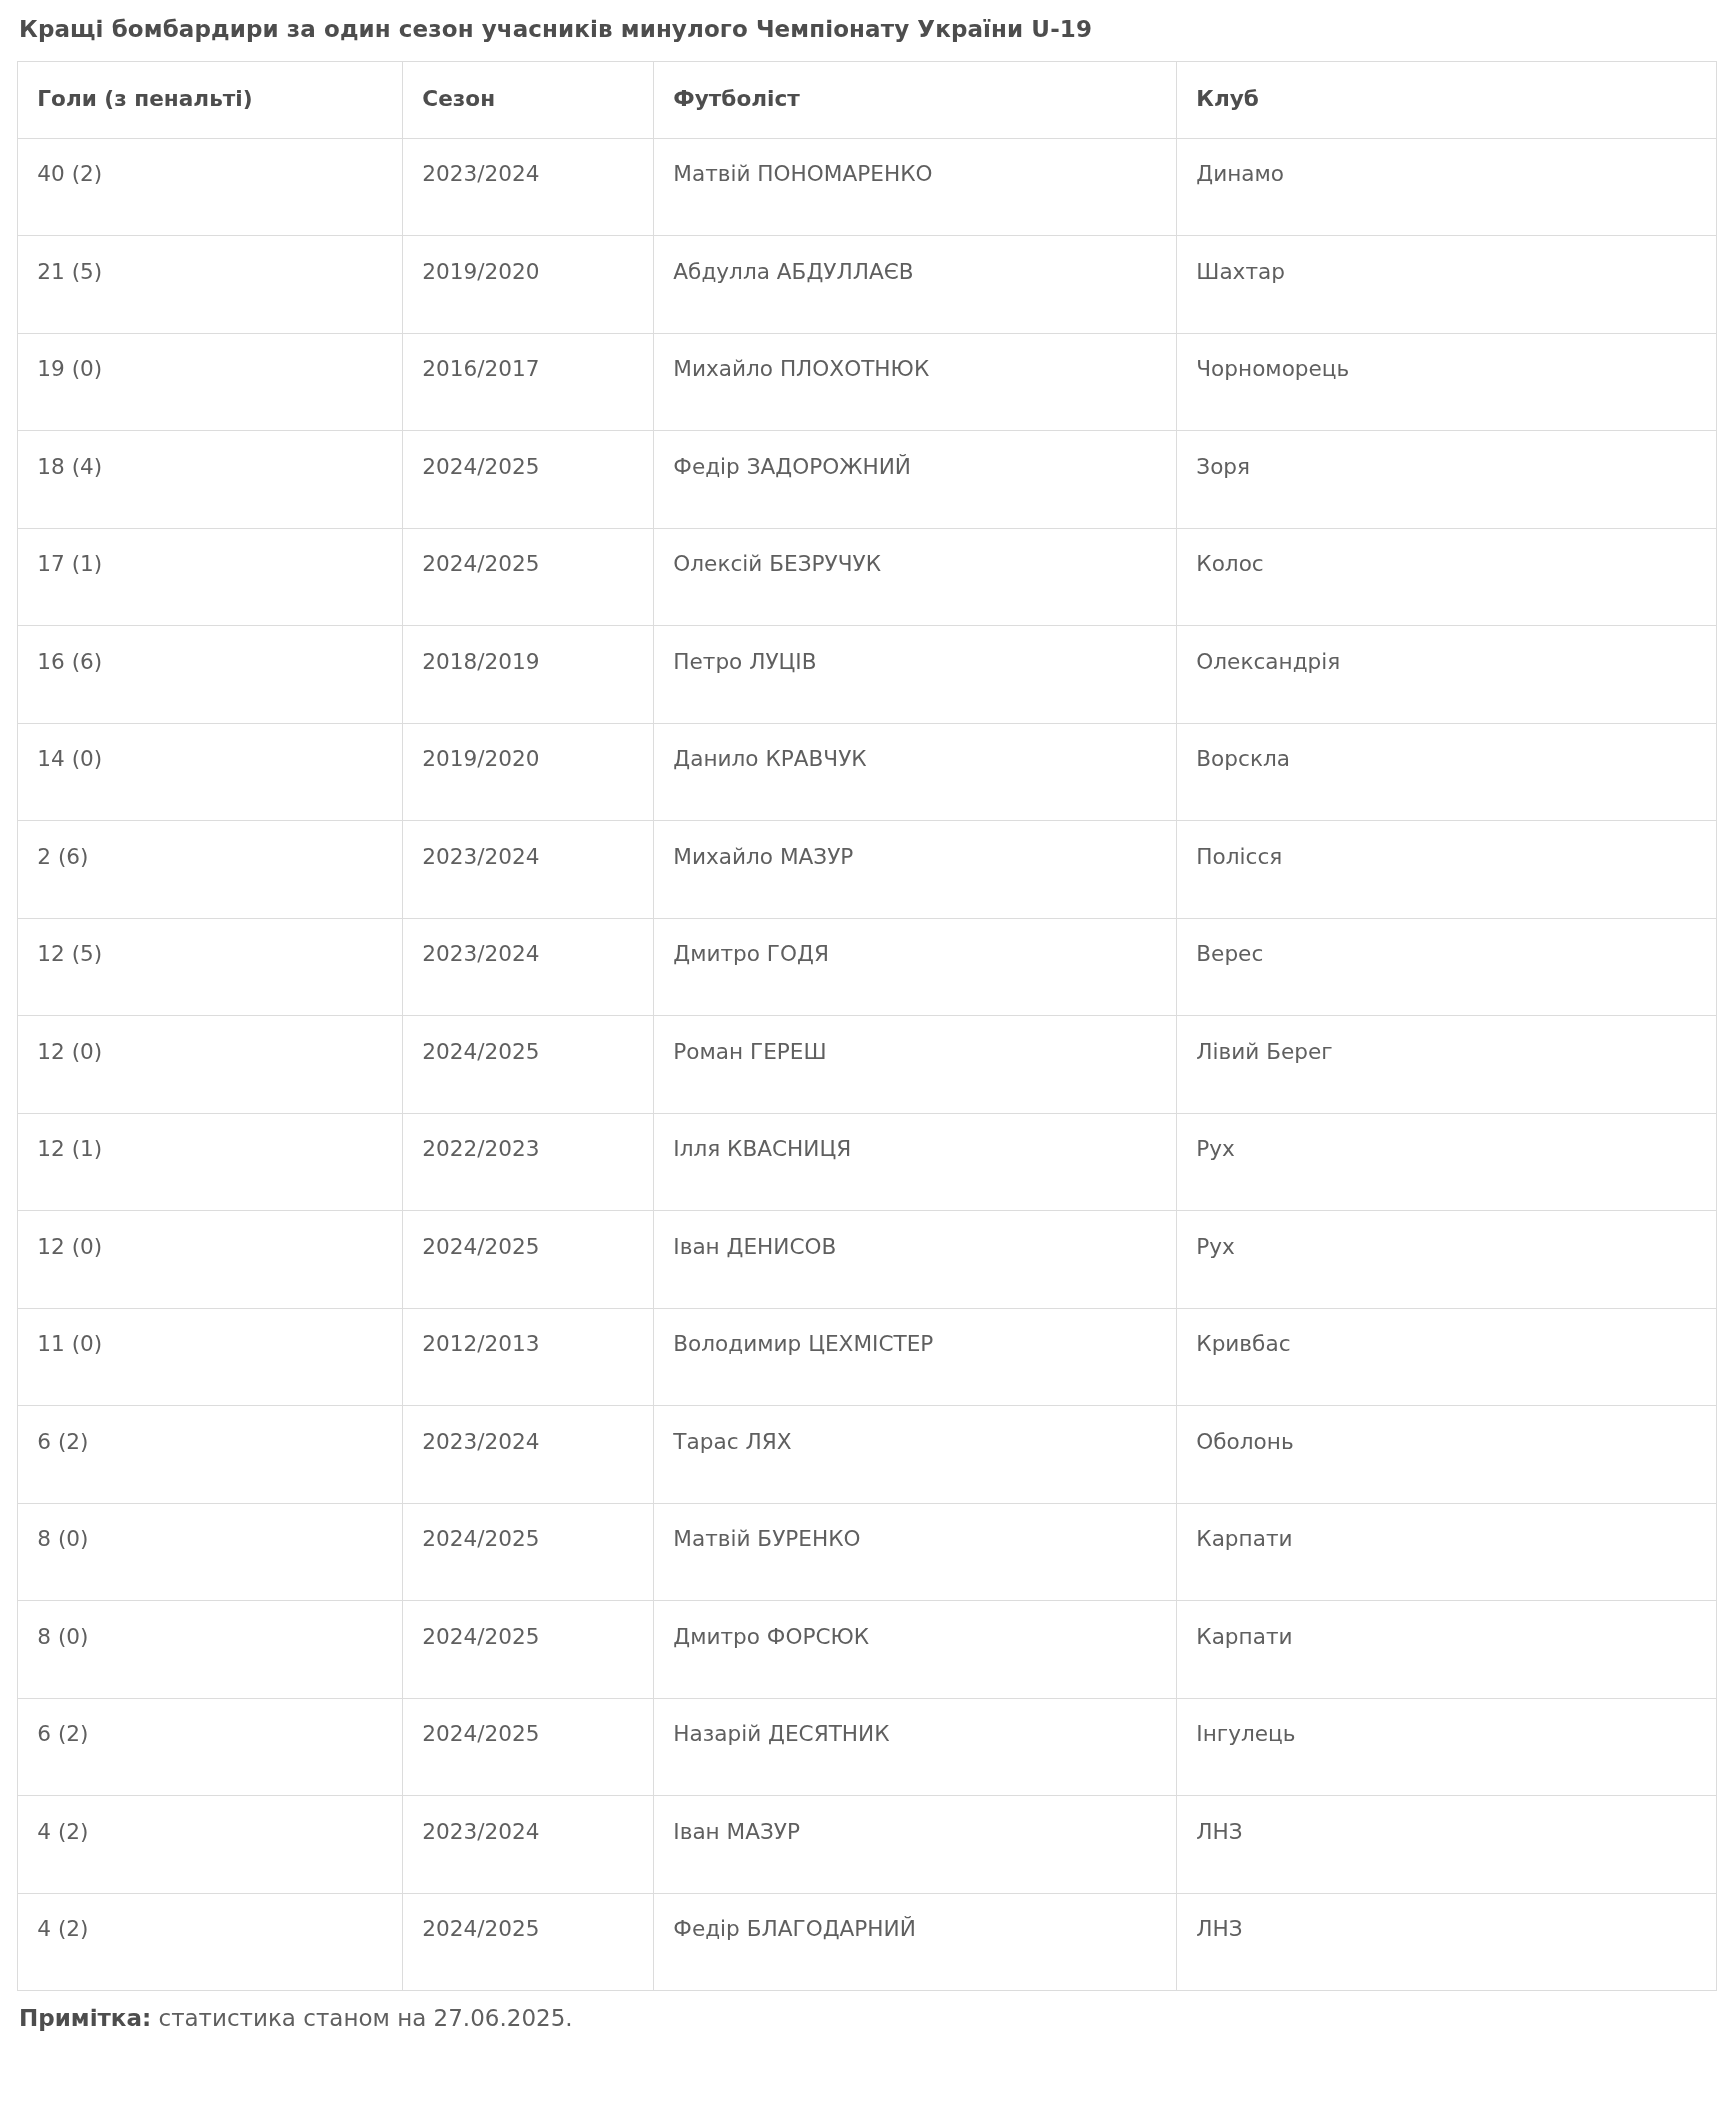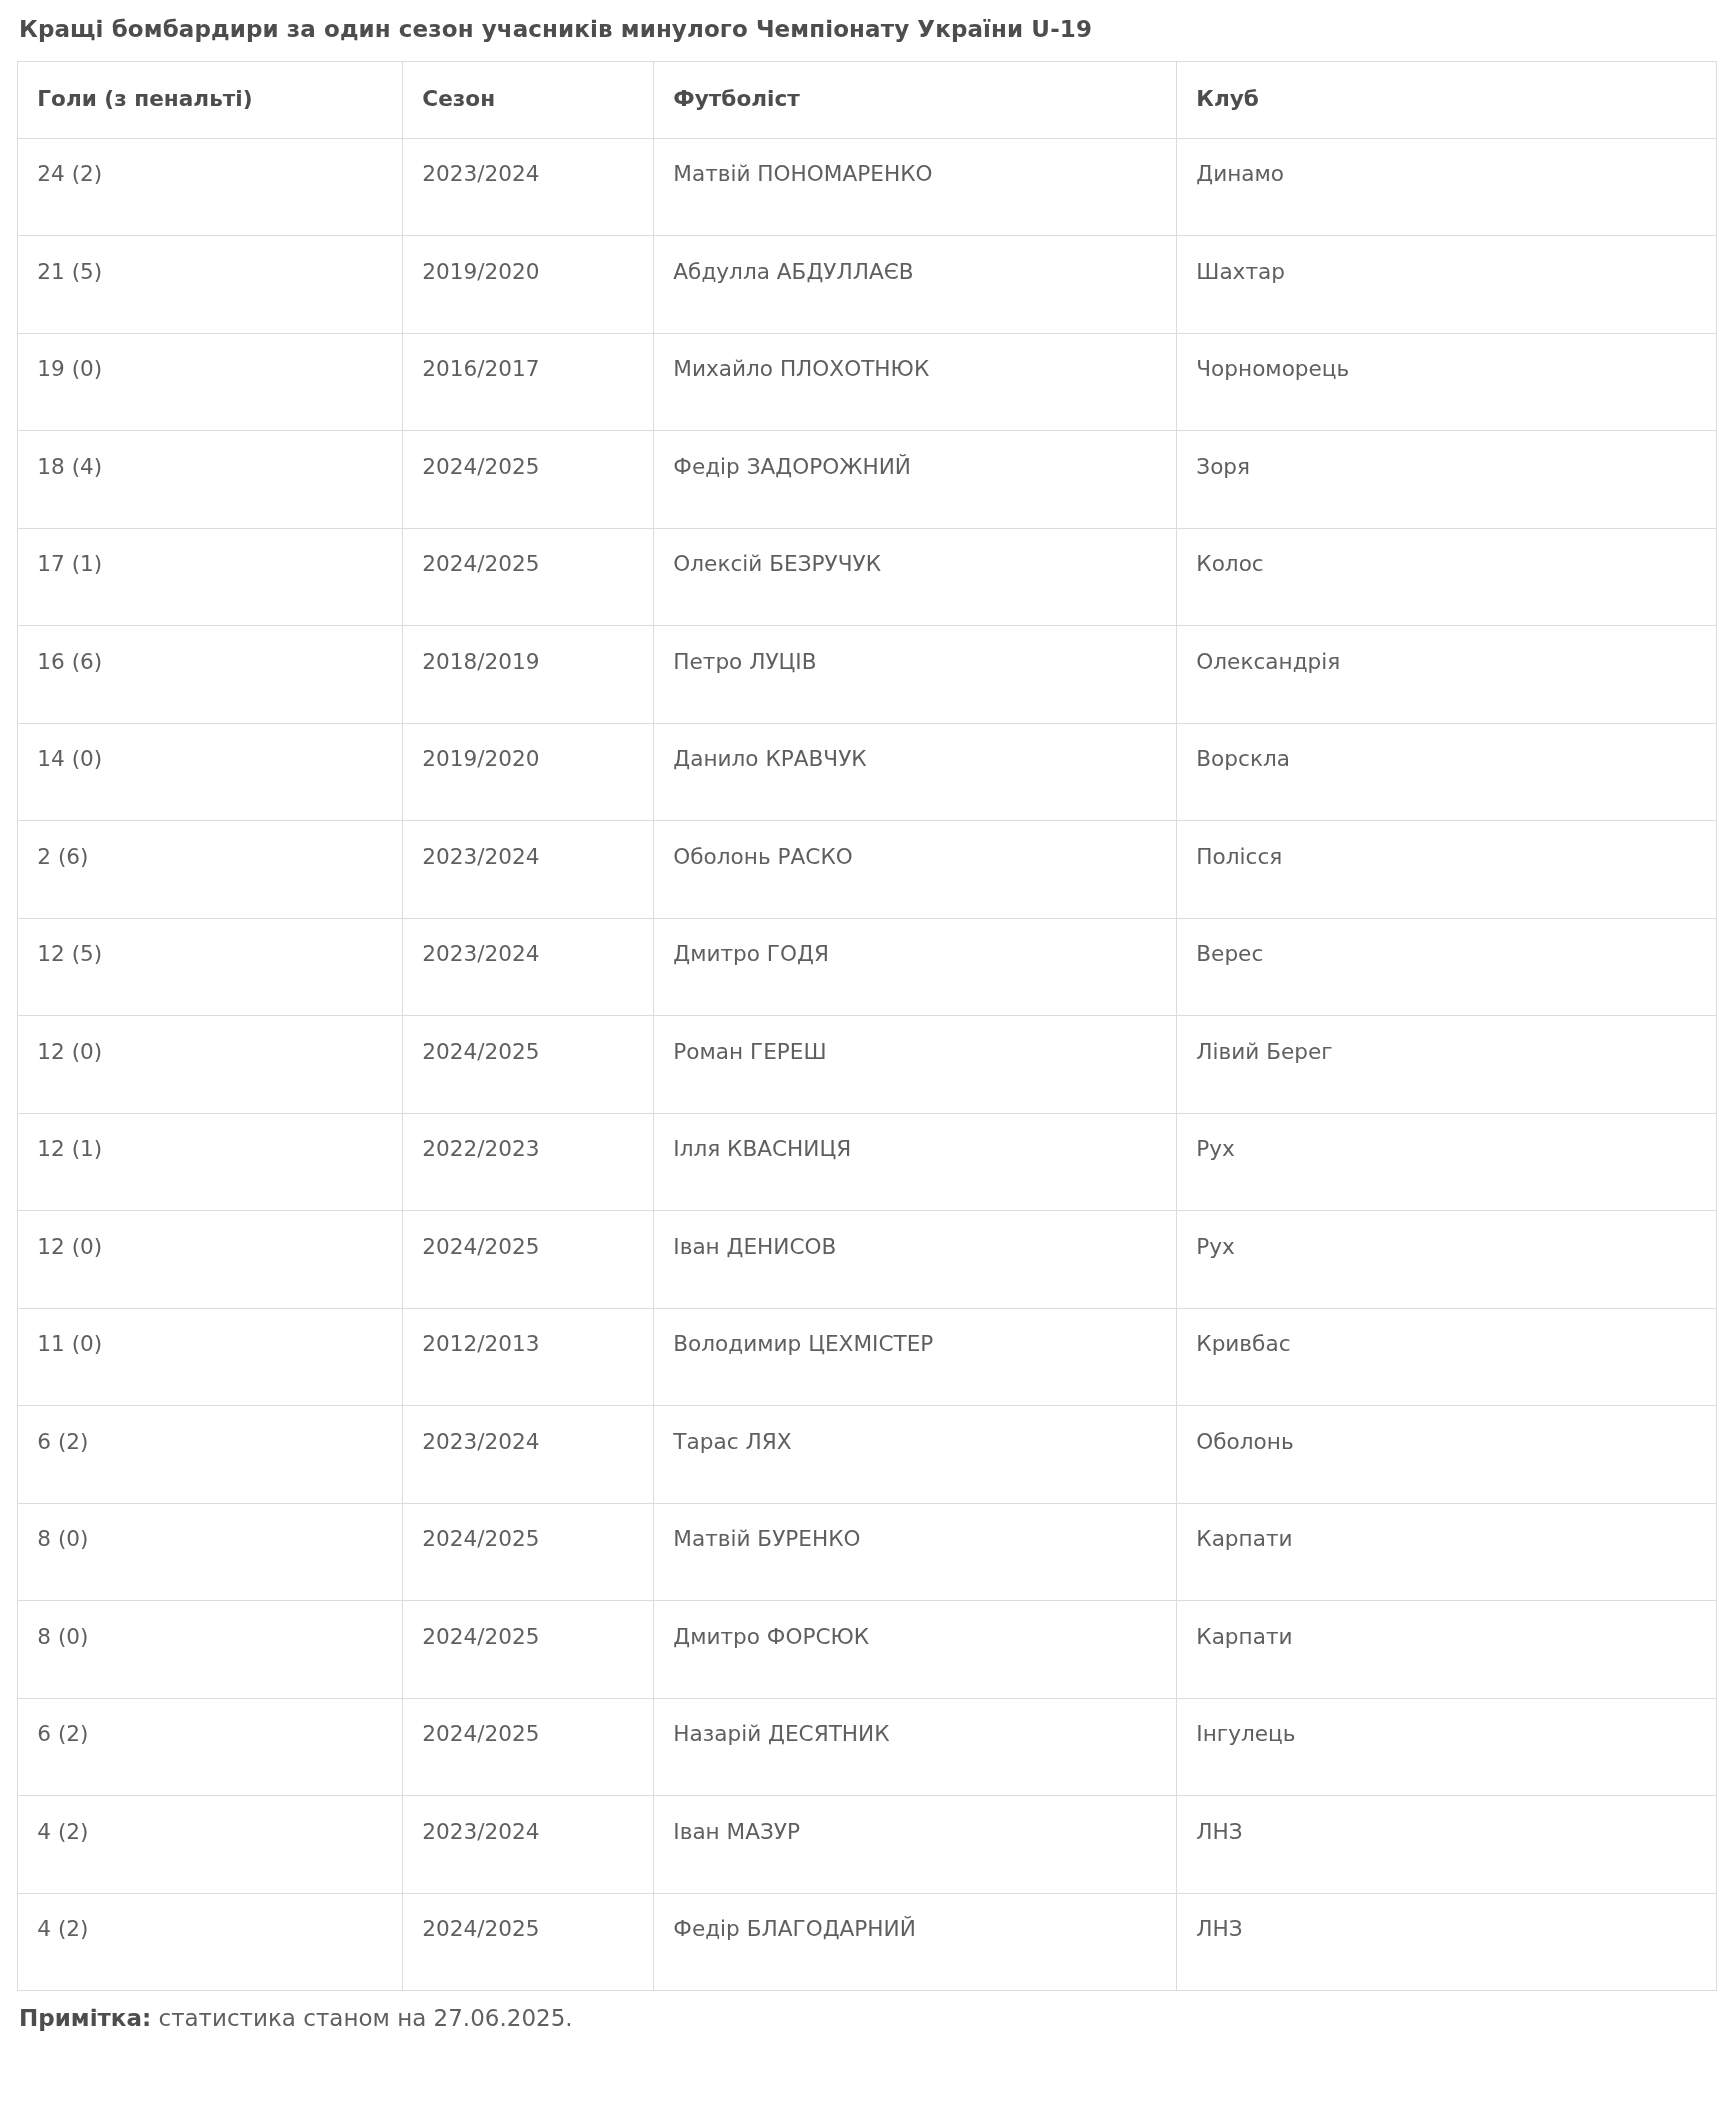"24 (2)" td { text: 24 -> 40 }
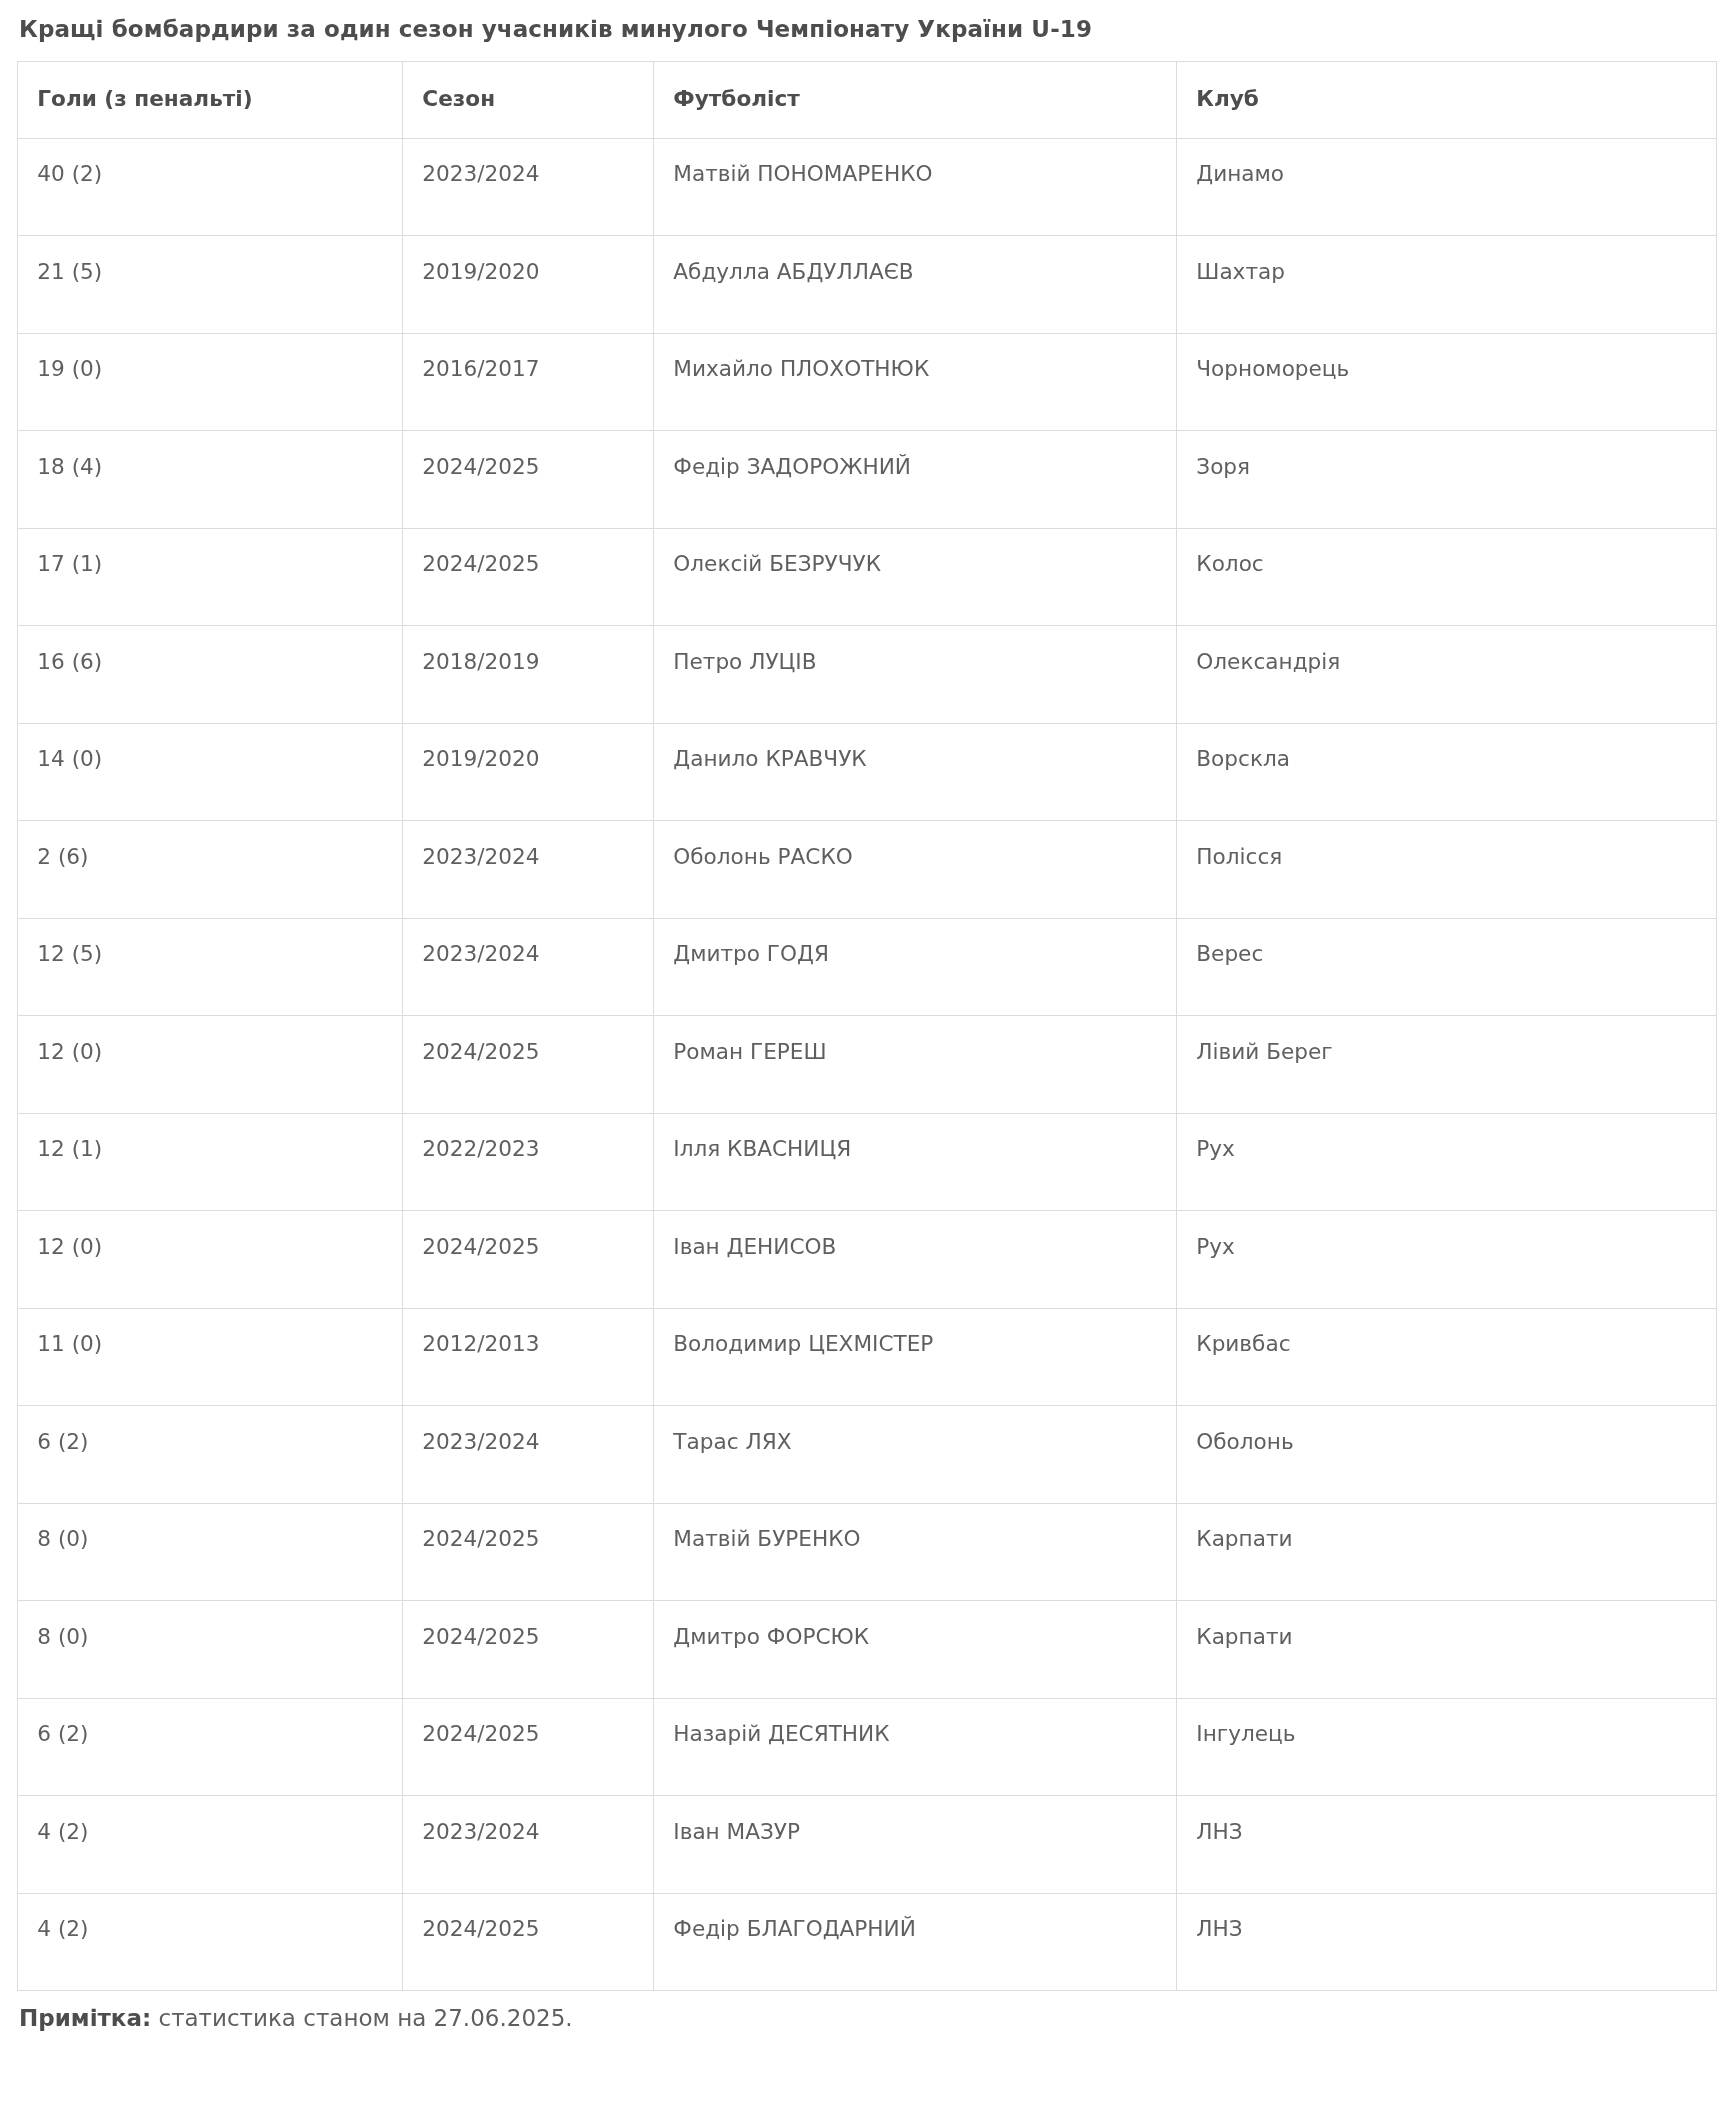"Оболонь РАСКО" td { text: Оболонь РАСКО -> Михайло МАЗУР }
